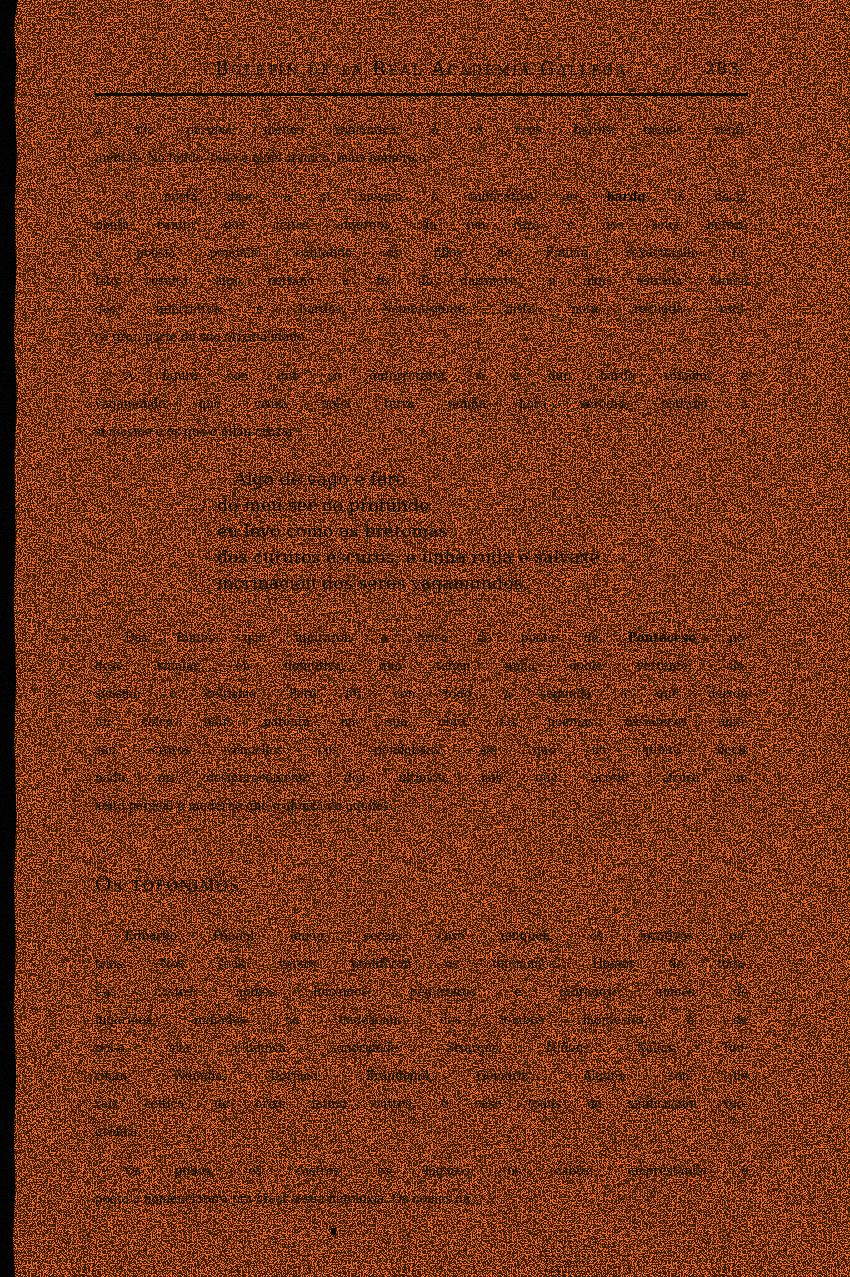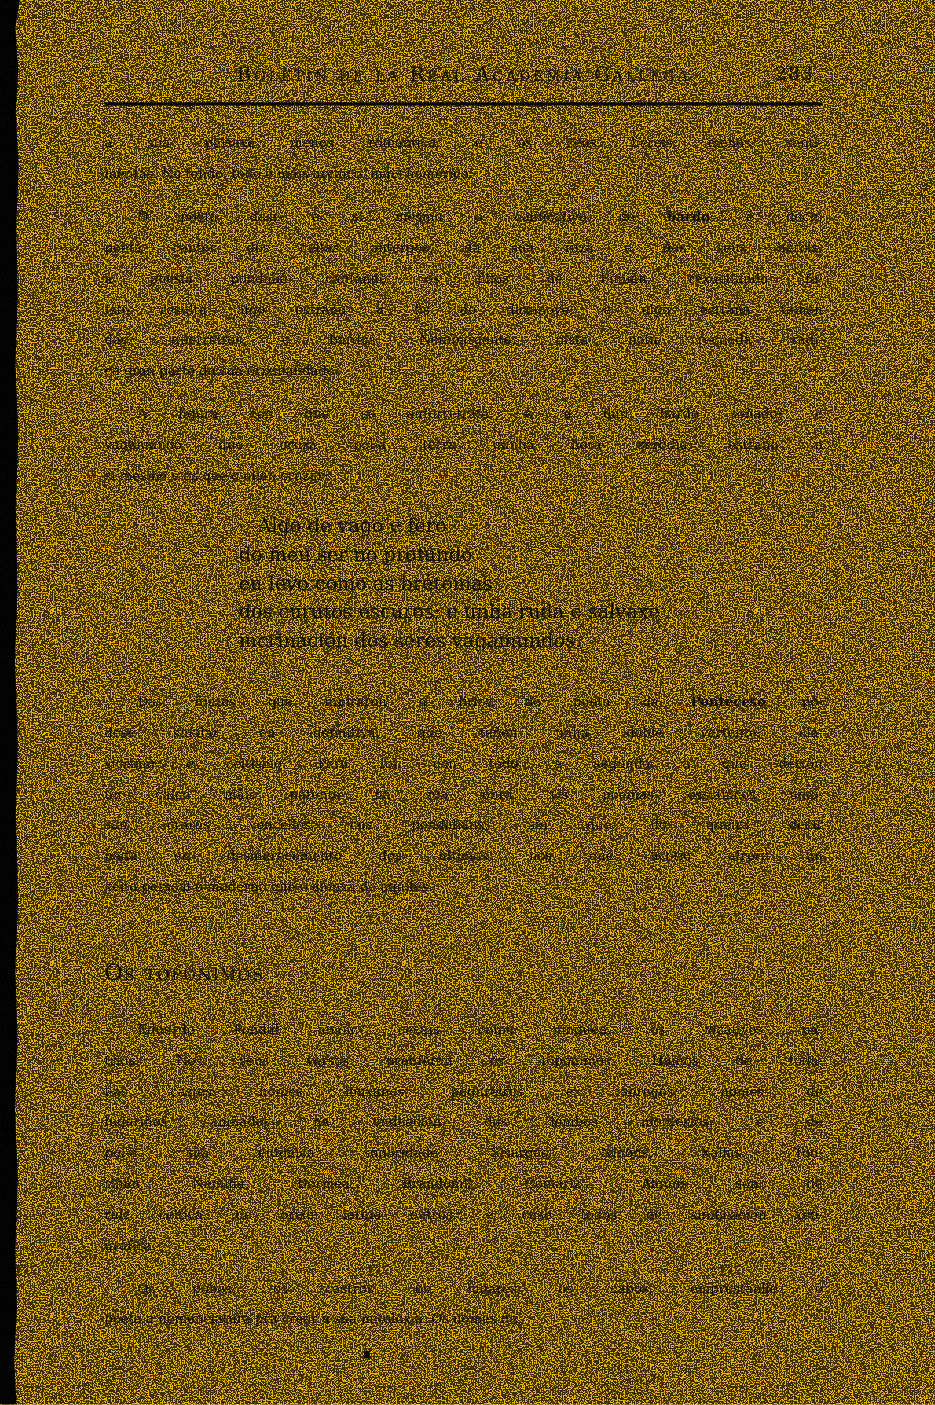"Boletín de la Real Academia" .page { background: #eab308 -> #f97316 }
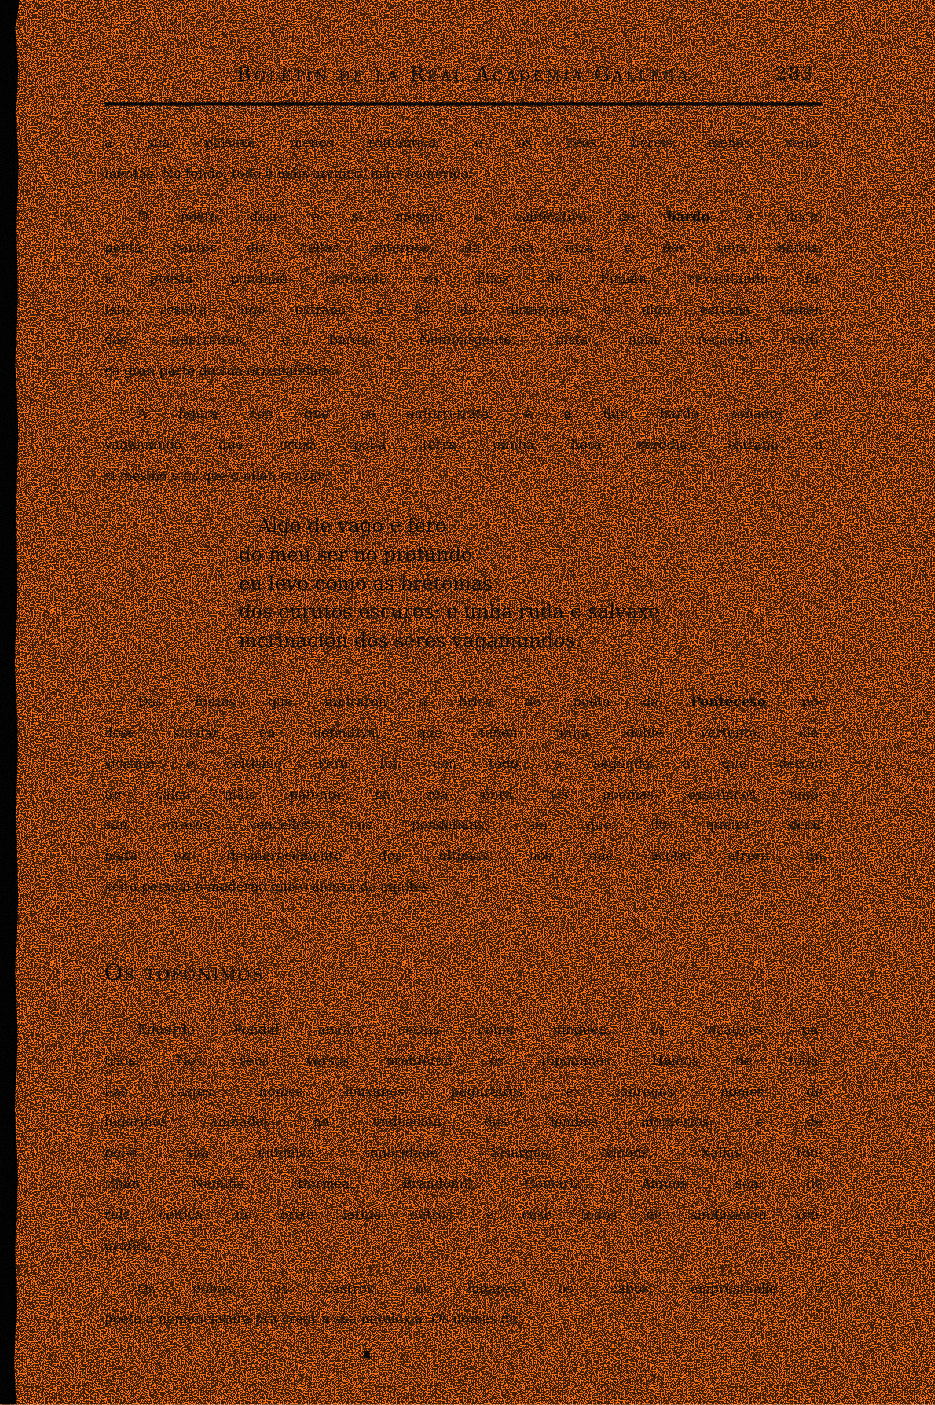"Eduardo Pondal amóu, cecáis coma" div.line { text: coma -> case }
